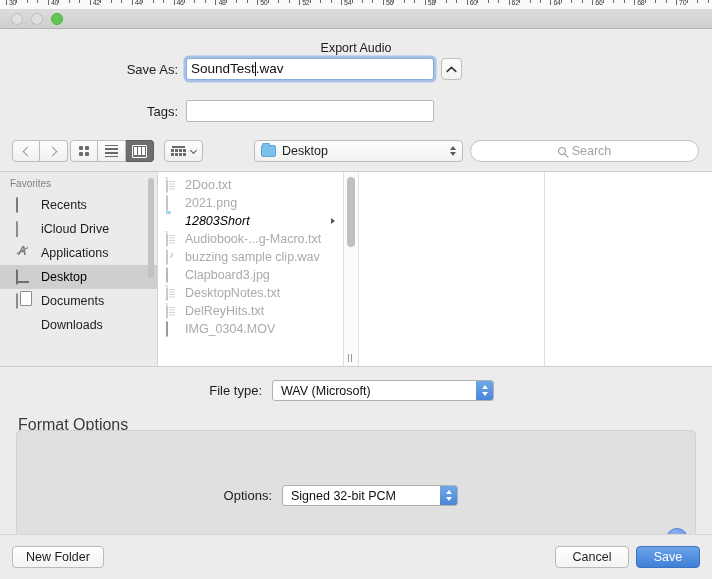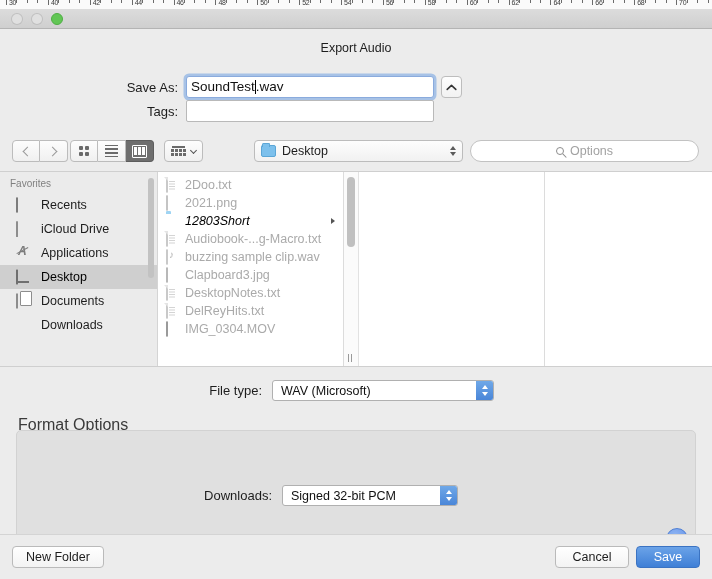"Save As:" div.field-row { top: 46px -> 28px }
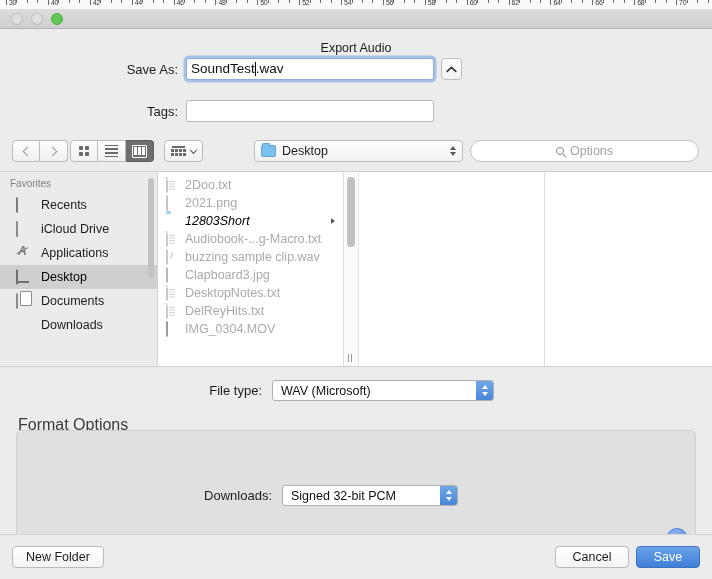"Options" span.search-ph { text: Options -> Search }
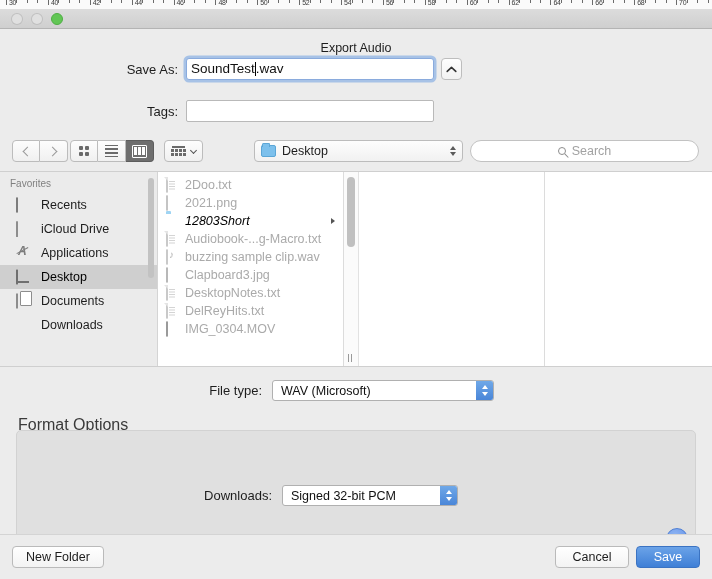"Downloads:" div.enc-label { text: Downloads -> Options }
